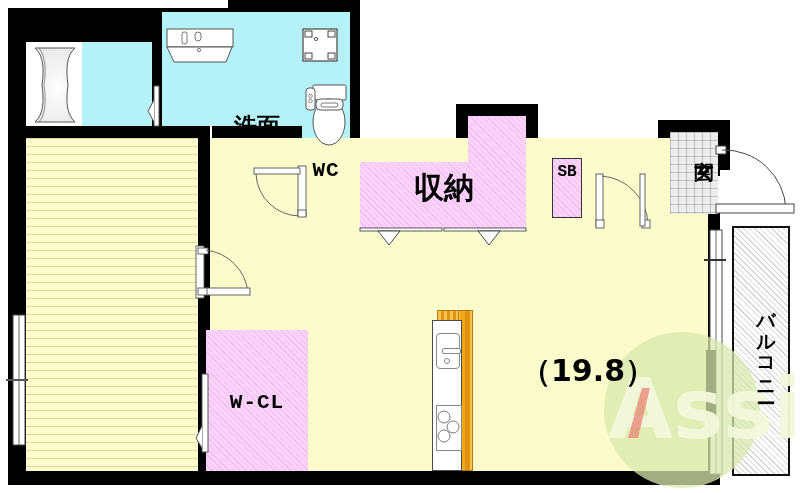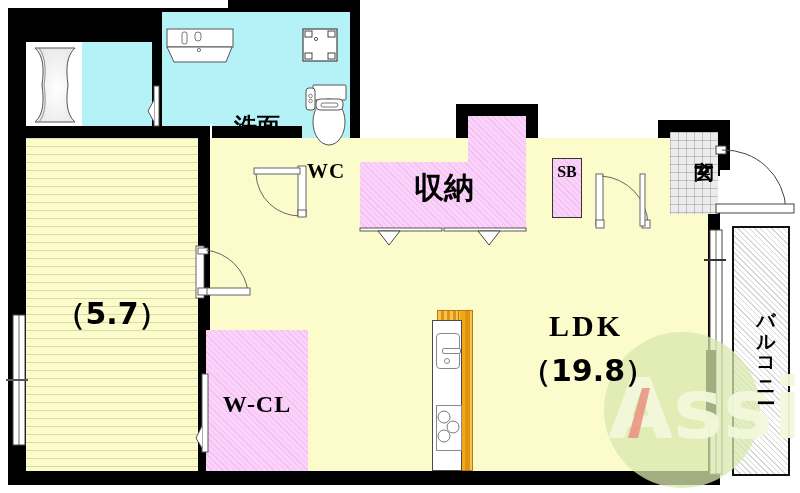"WC" .lbl { font-family: Liberation Serif, serif -> Liberation Mono, monospace }
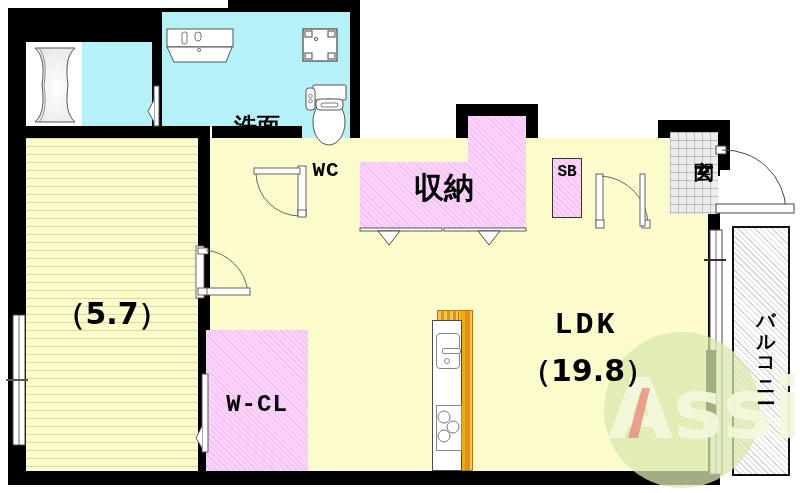"（5.7）" div.lbl { html: <div>（5.7）</div> -> none }
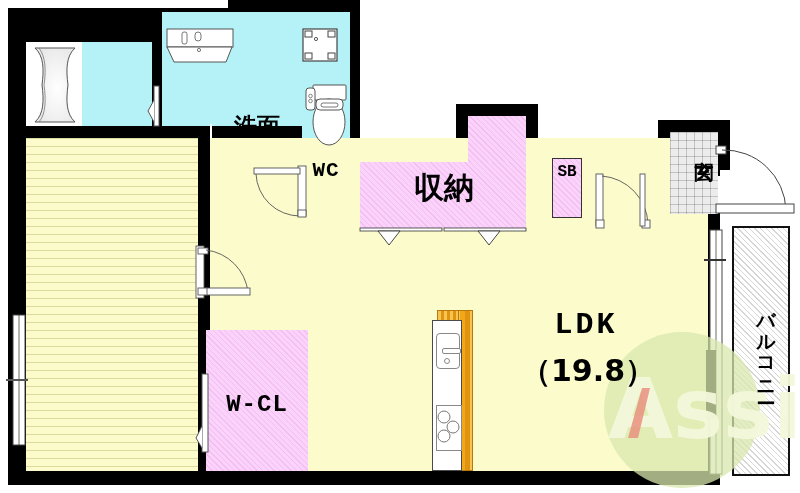"LDK" div.lbl { html: <div>LDK</div> -> none }
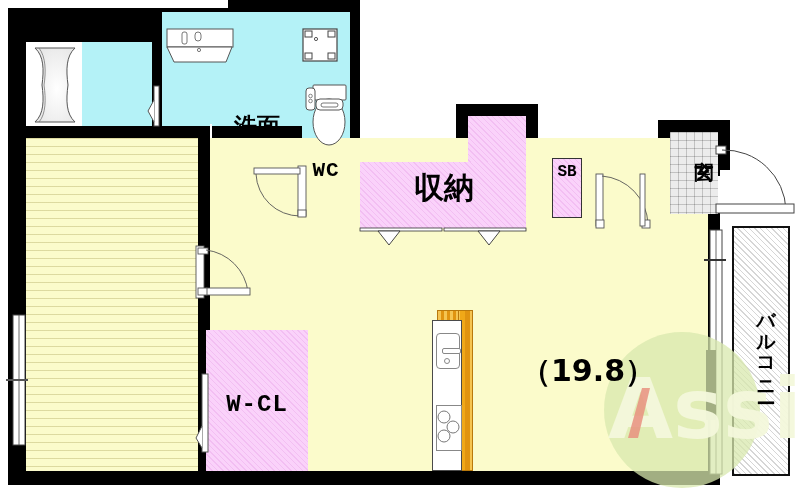"W-CL" div.lbl { font-size: 24px -> 21px }
